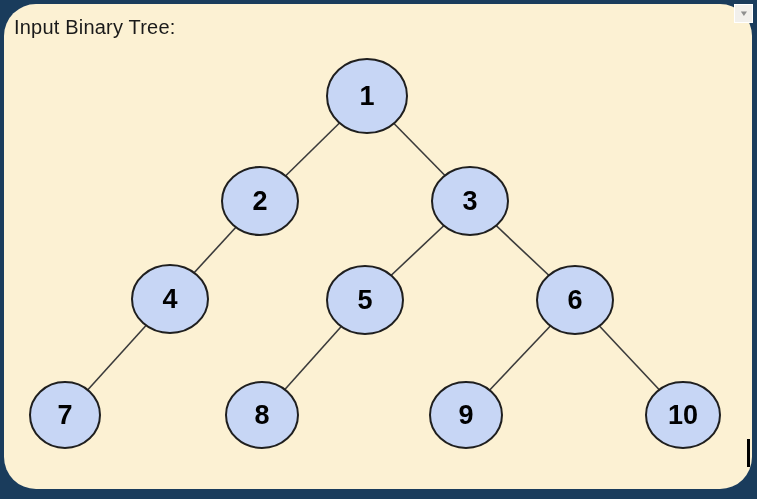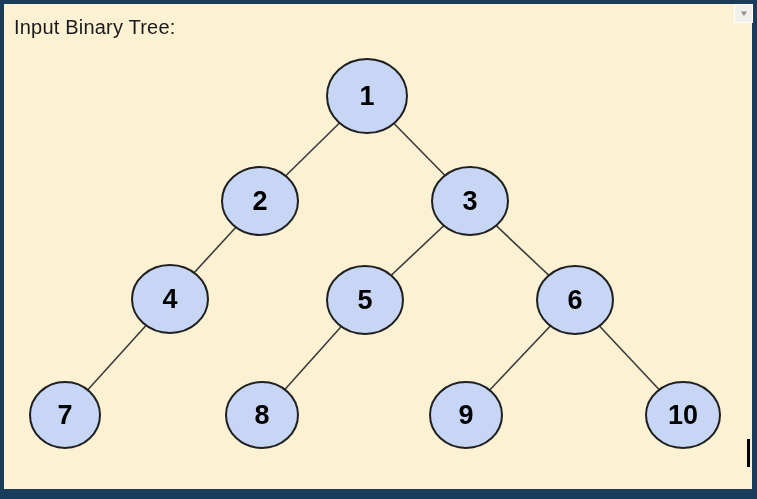"Input Binary Tree:" .canvas { border-radius: none -> 32px }
